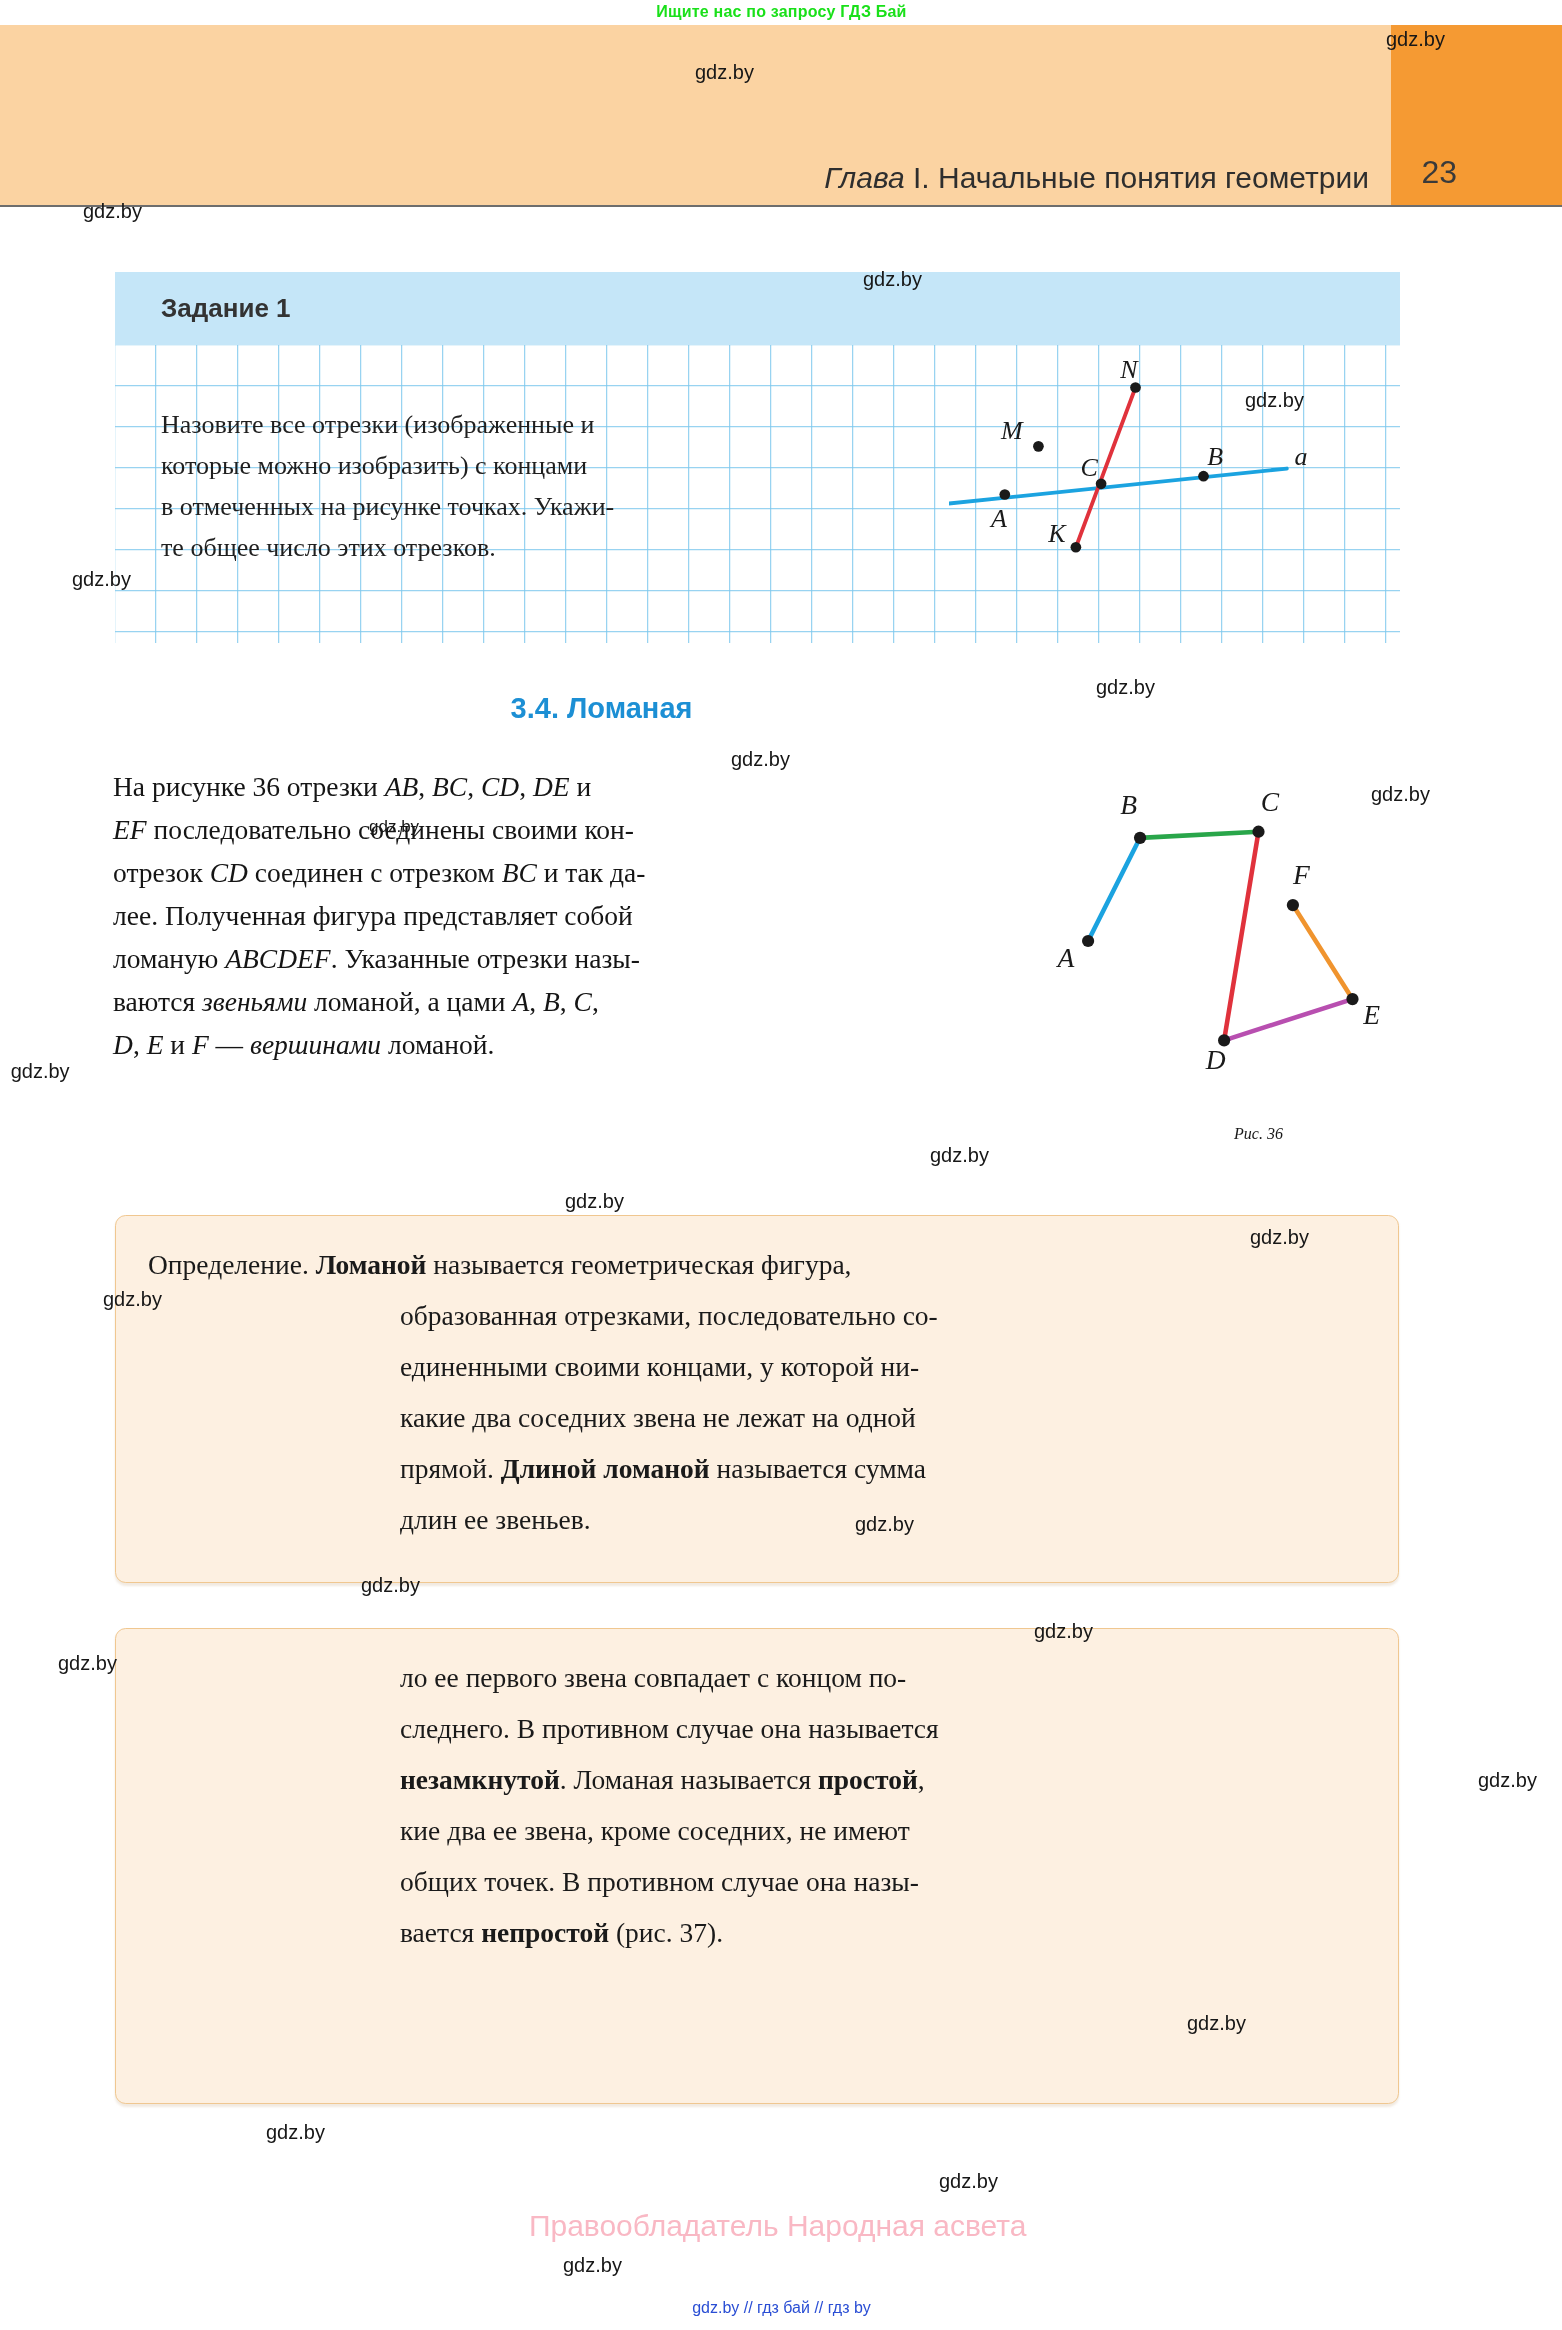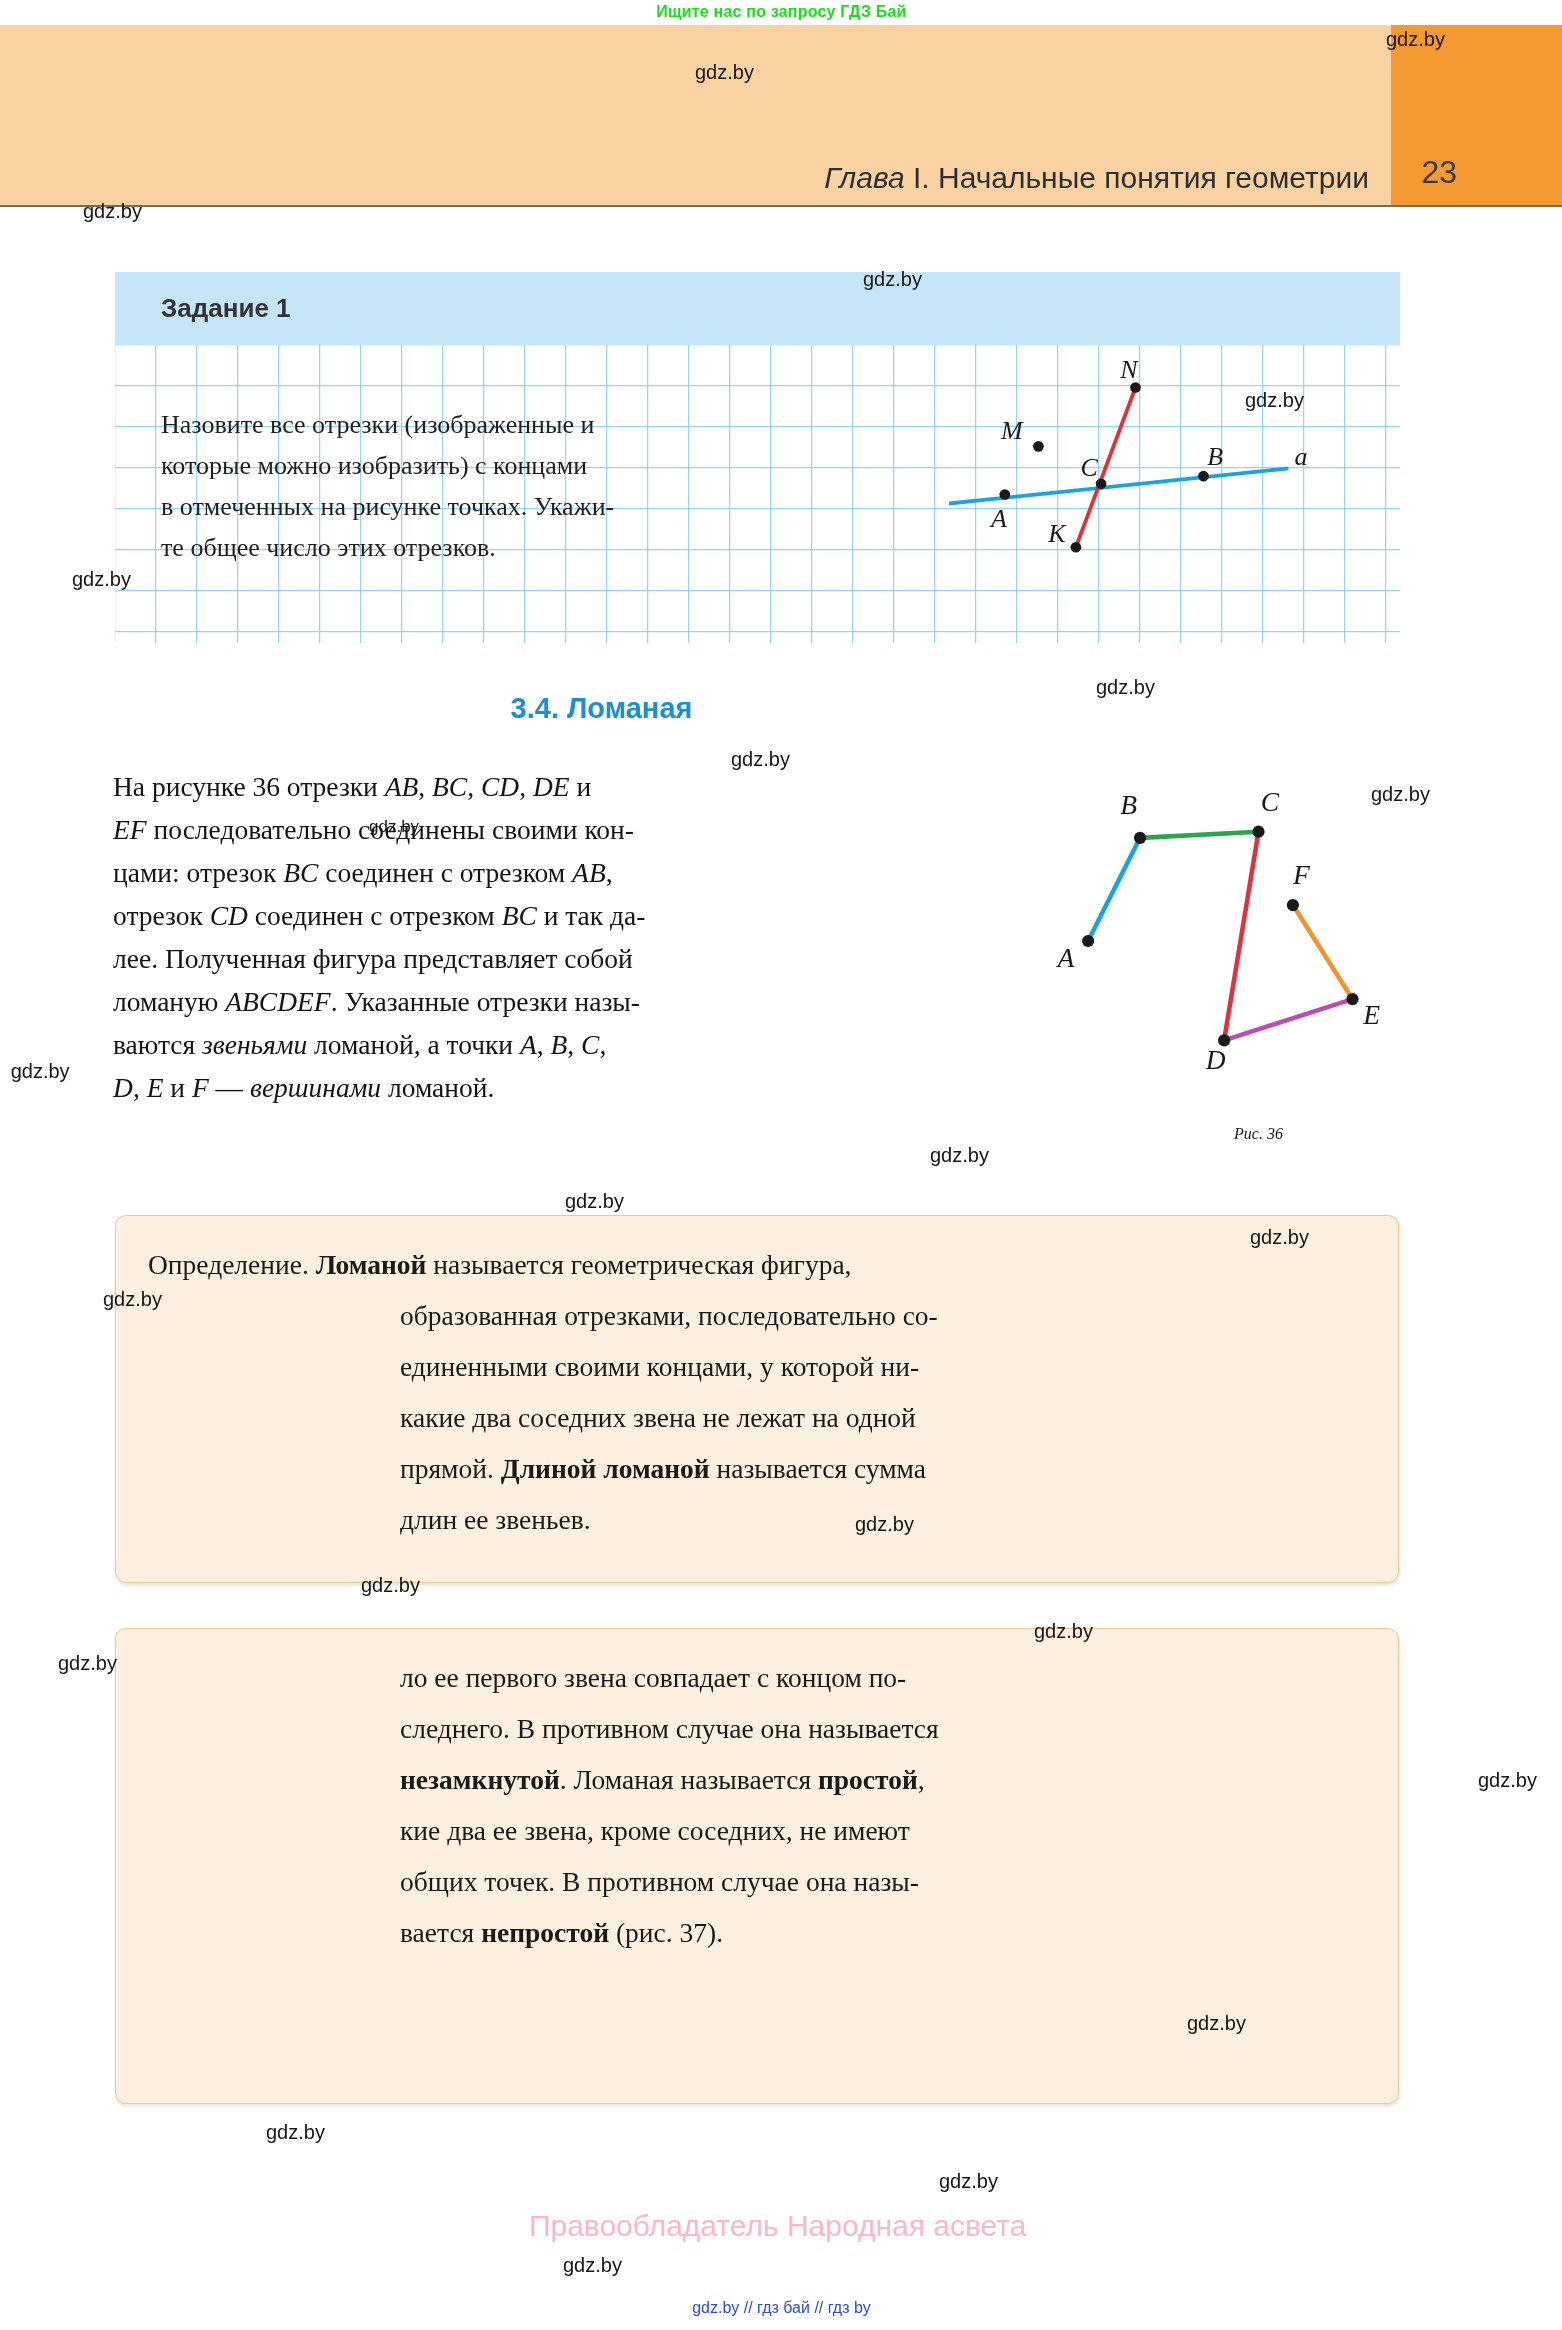"цами: отрезок BC соединен с" span.ln { html: <span><span>цами: отрезок </span><i>BC</i><span> соединен с отрезком </span><i>AB</i><span>,</span></span> -> none }
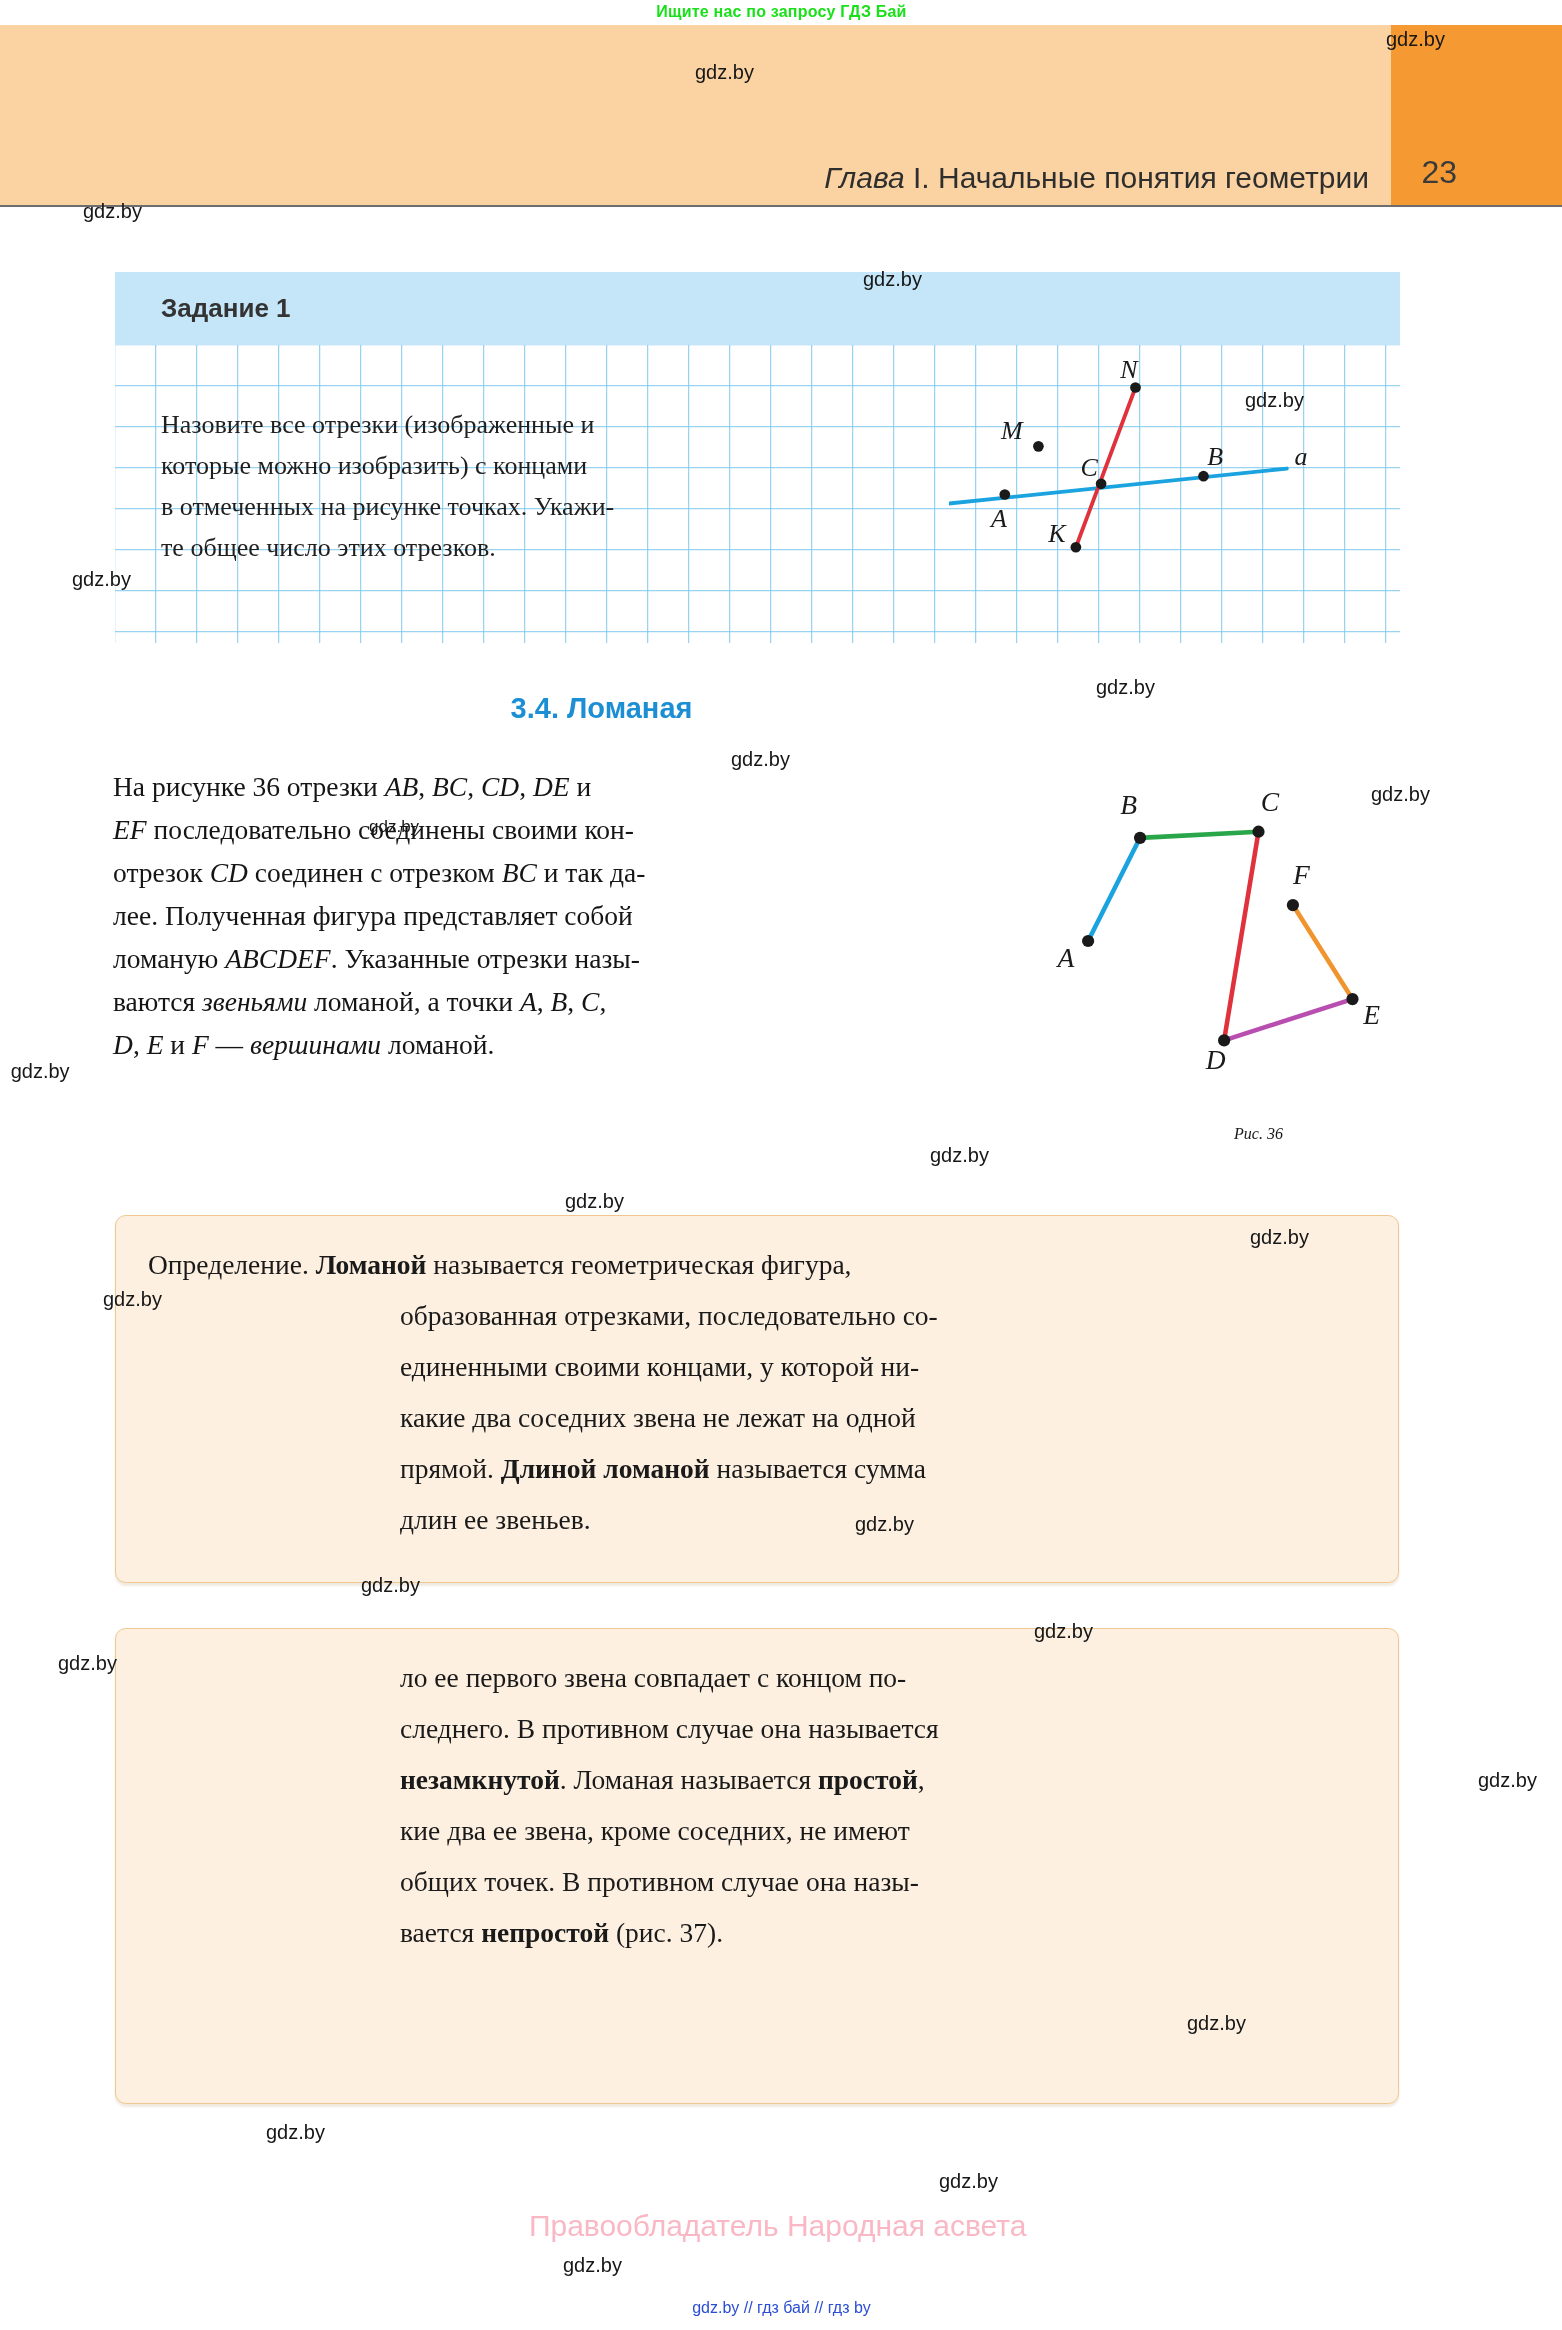"ломаной, а точки" span { text: точки -> цами }
